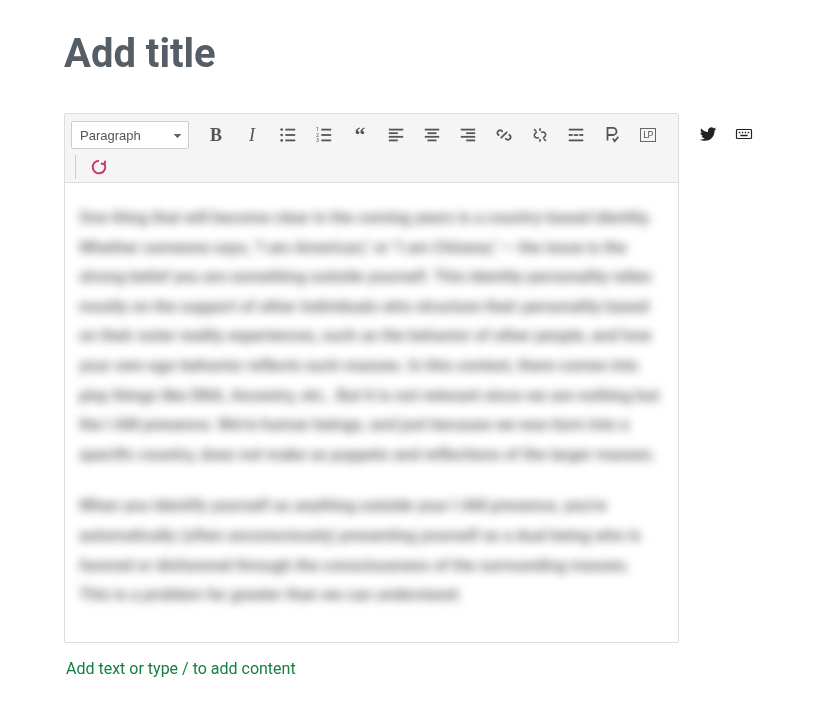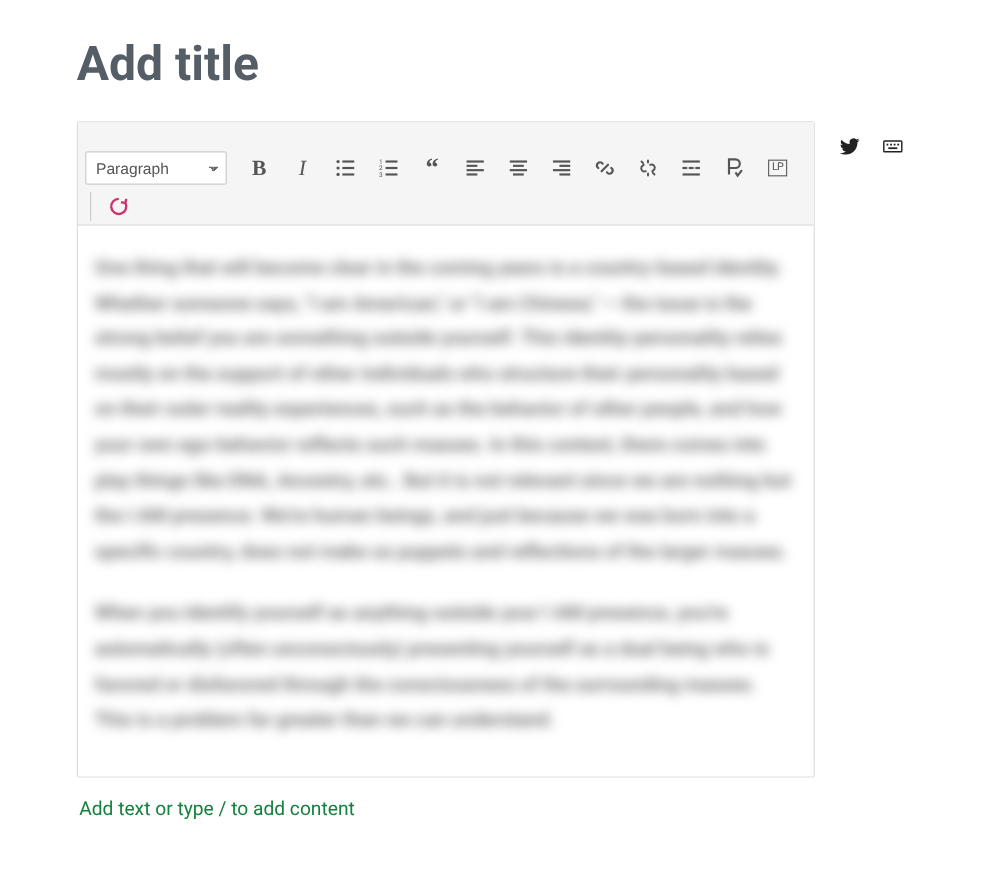"Add title" .title-input { margin-bottom: 24px -> 36px }
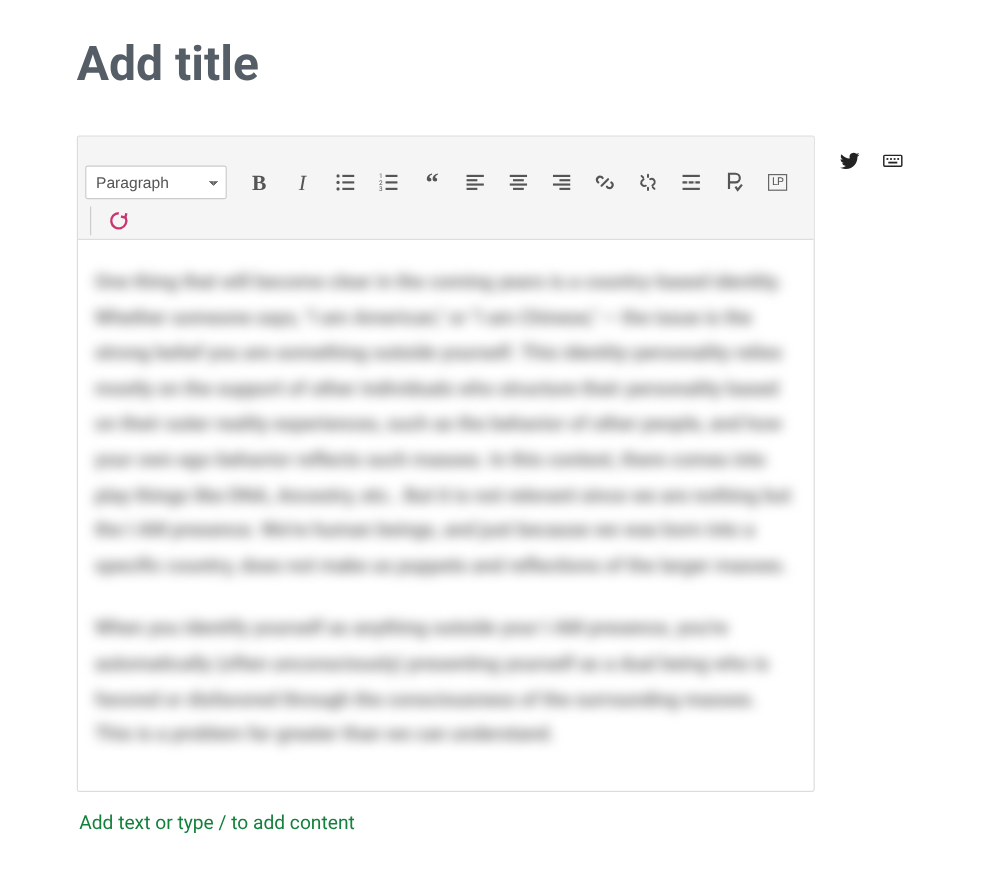"Paragraph" .toolbar-row { margin-top: 17px -> none }
